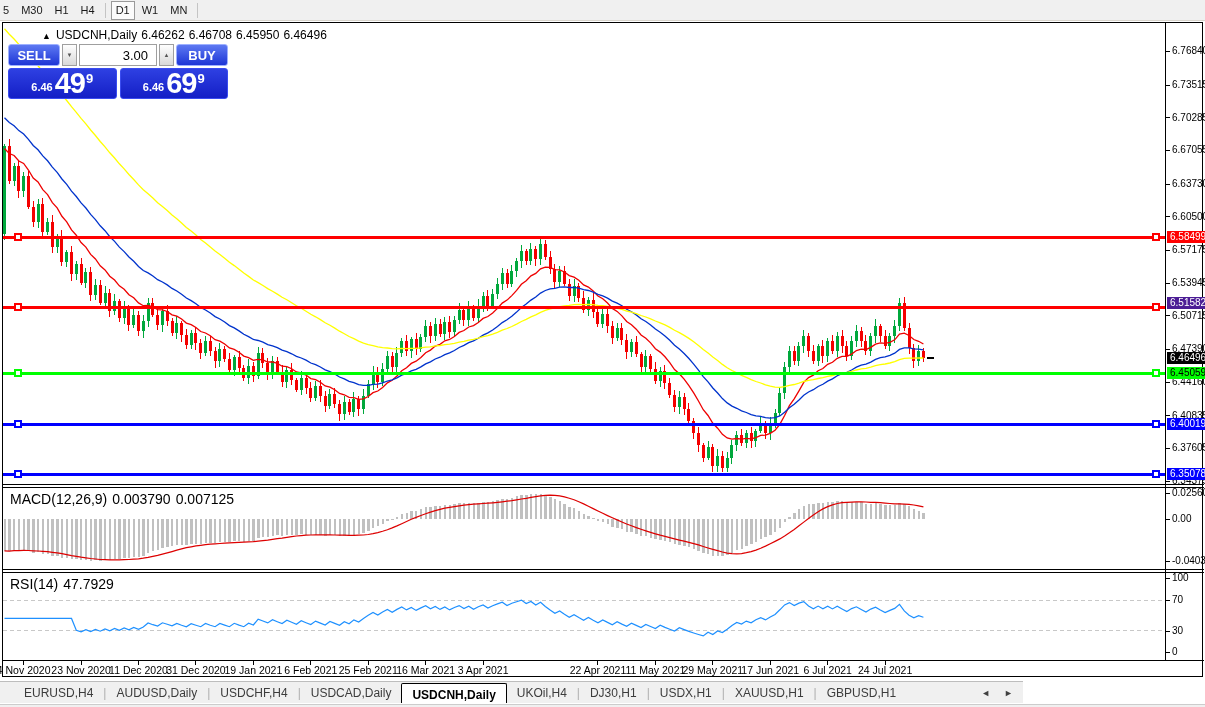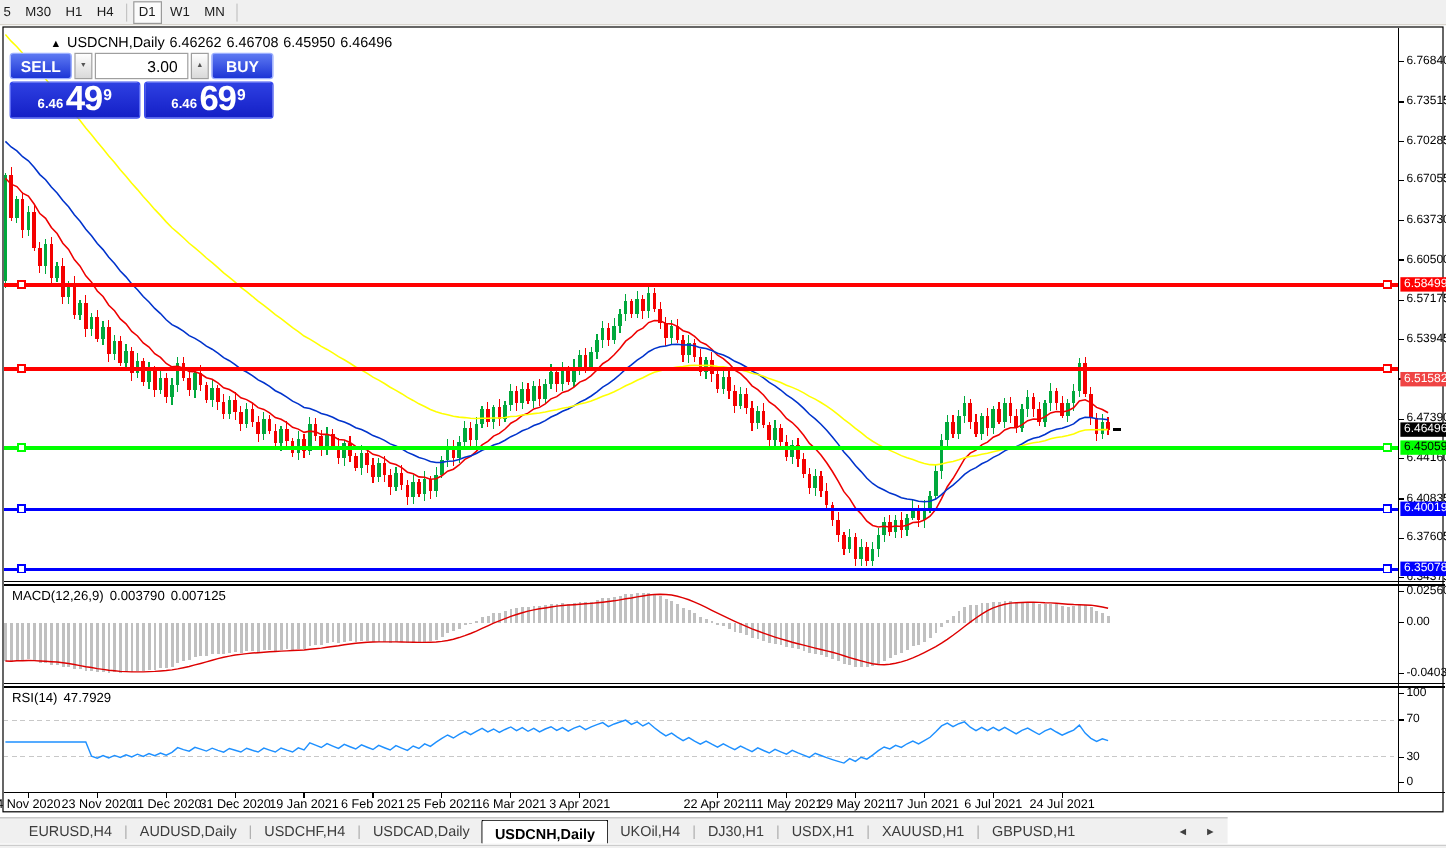"6.51582" div.ax-tick { background: #ef4444 -> #4c1d95; top: 310px -> 297px }
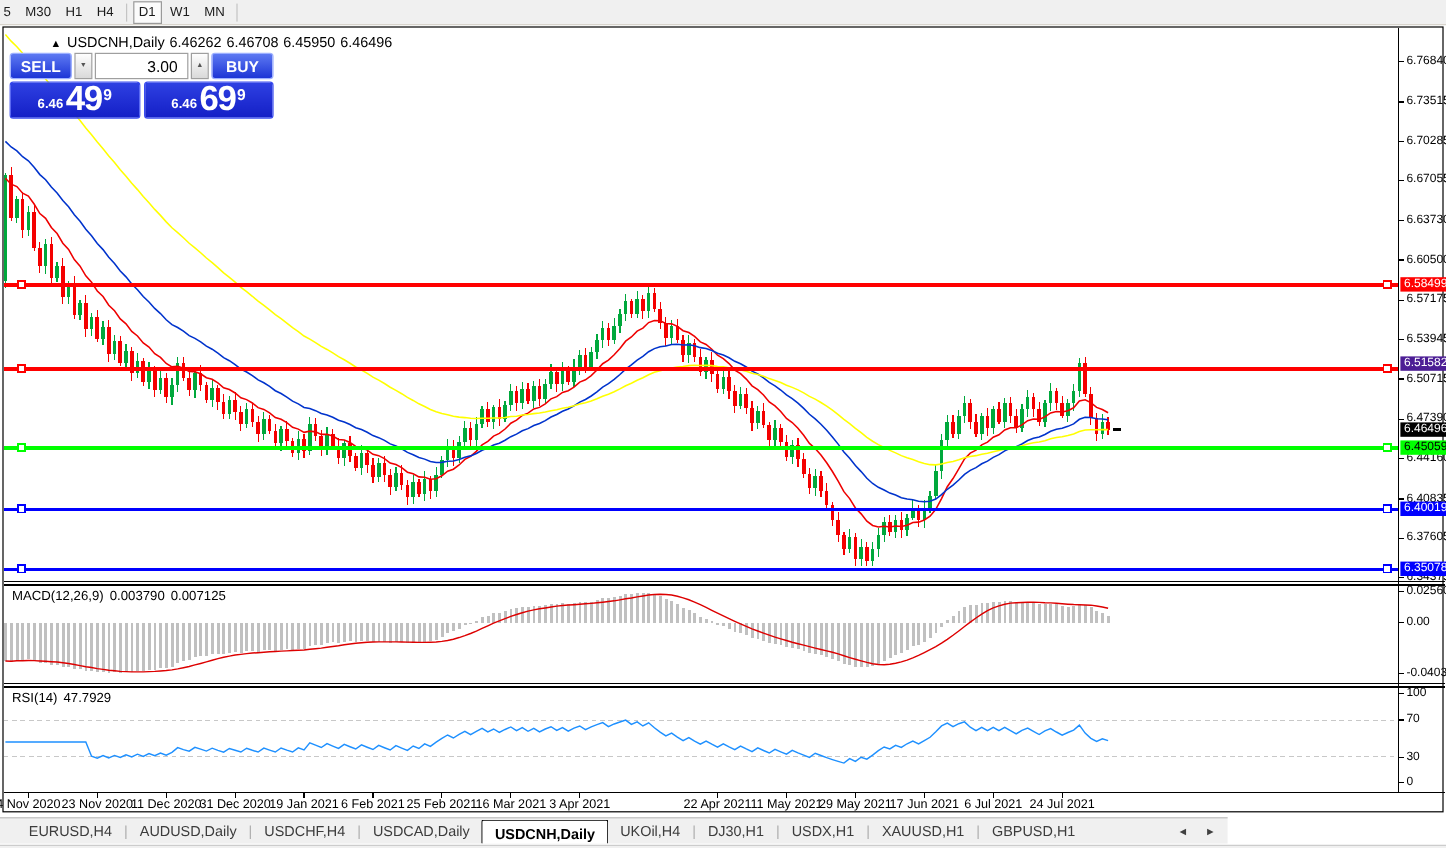"MACD(12,26,9) 0.003790 0.007125" .pane-label { font-size: 11px -> 14px }
